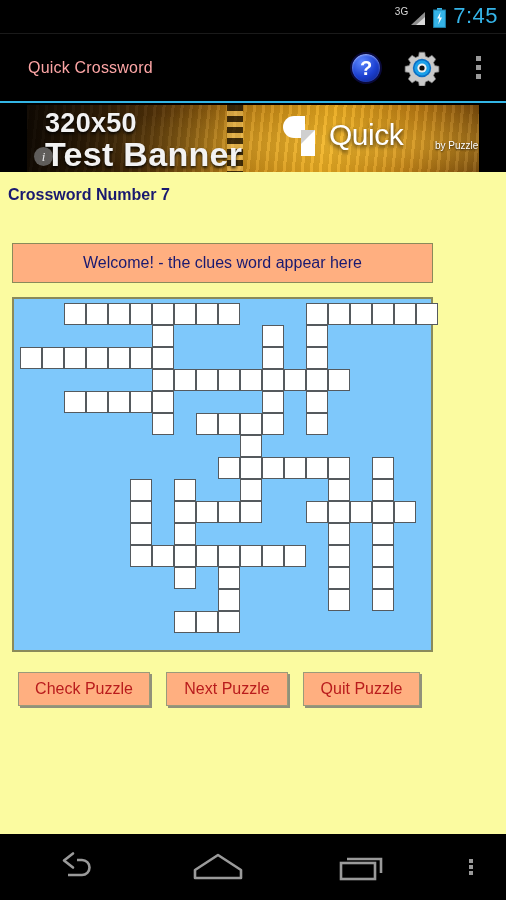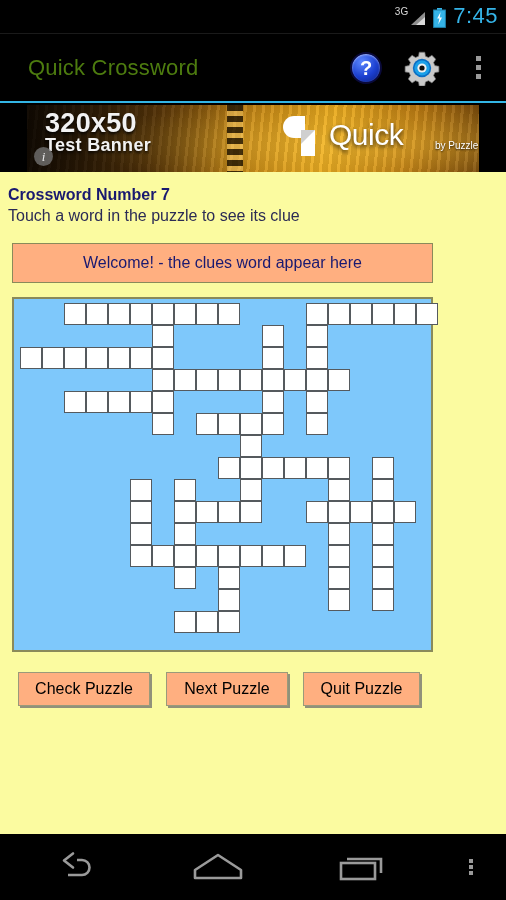"Quick Crossword" .app-title { color: #4d7c0f -> #fca5a5; font-size: 22px -> 16px }
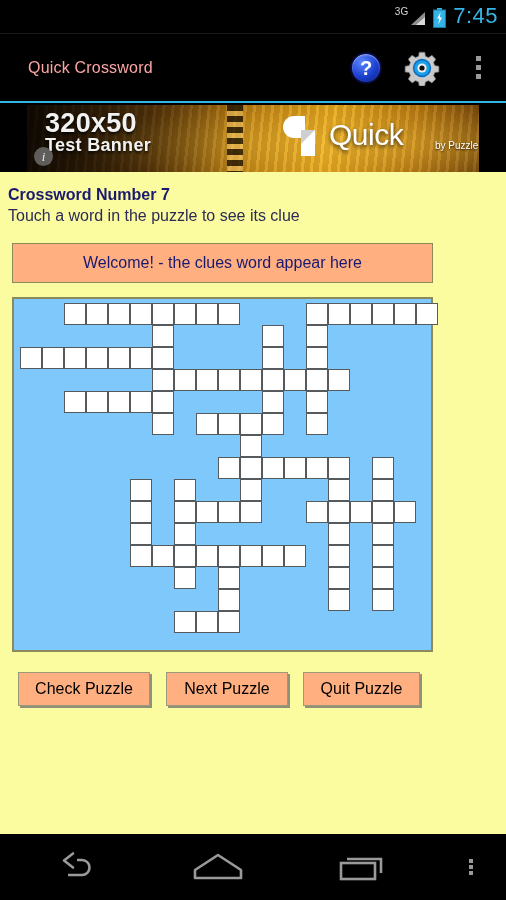"Test Banner" .ad-l2 { font-size: 18px -> 34px }
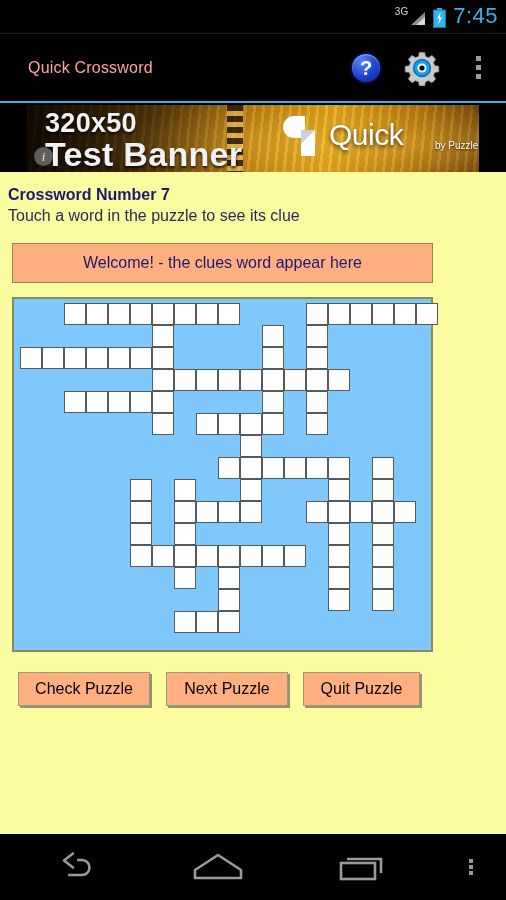"Touch a word in the" div.puzzle-sub { html: <div>Touch a word in the puzzle to see its clue</div> -> none }
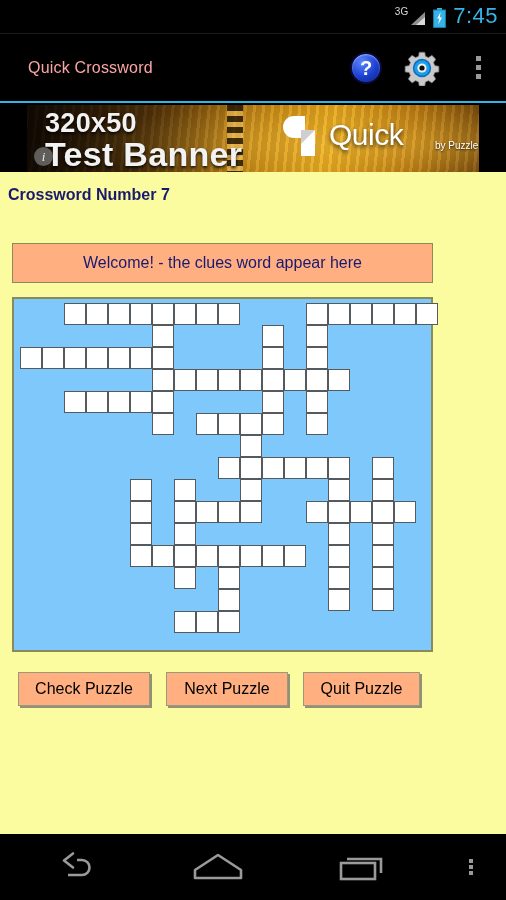"Check Puzzle" .pbtn { color: #000000 -> #b91c1c }
